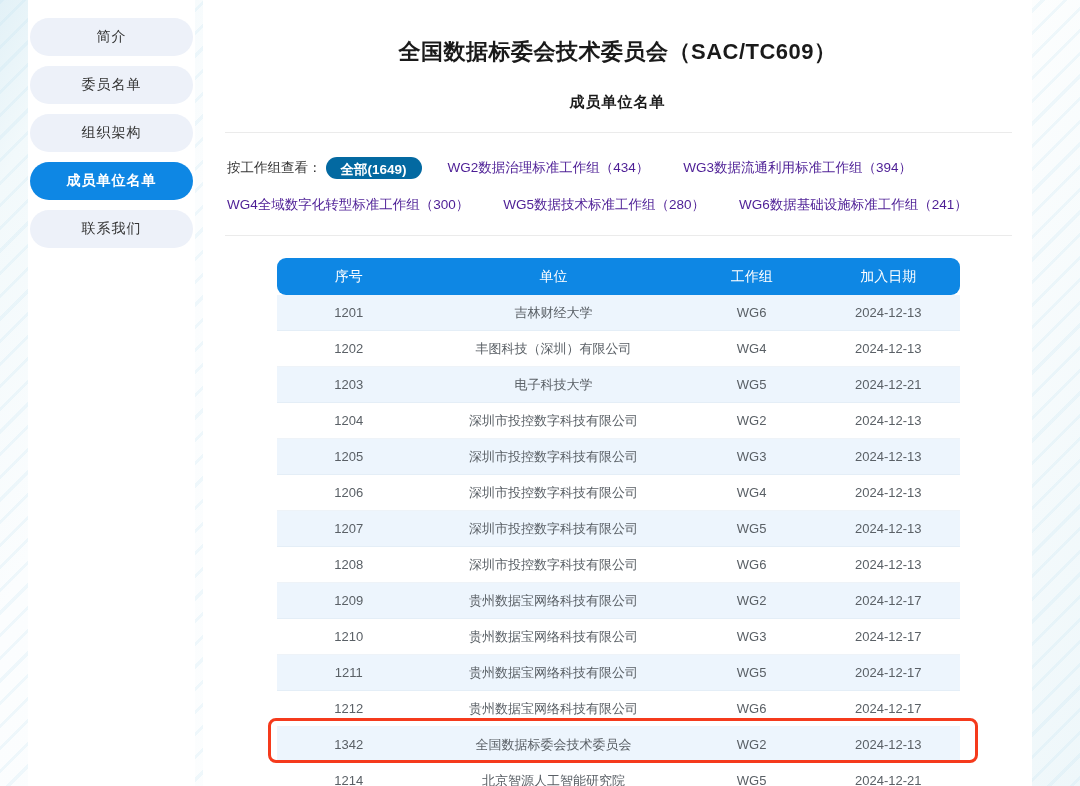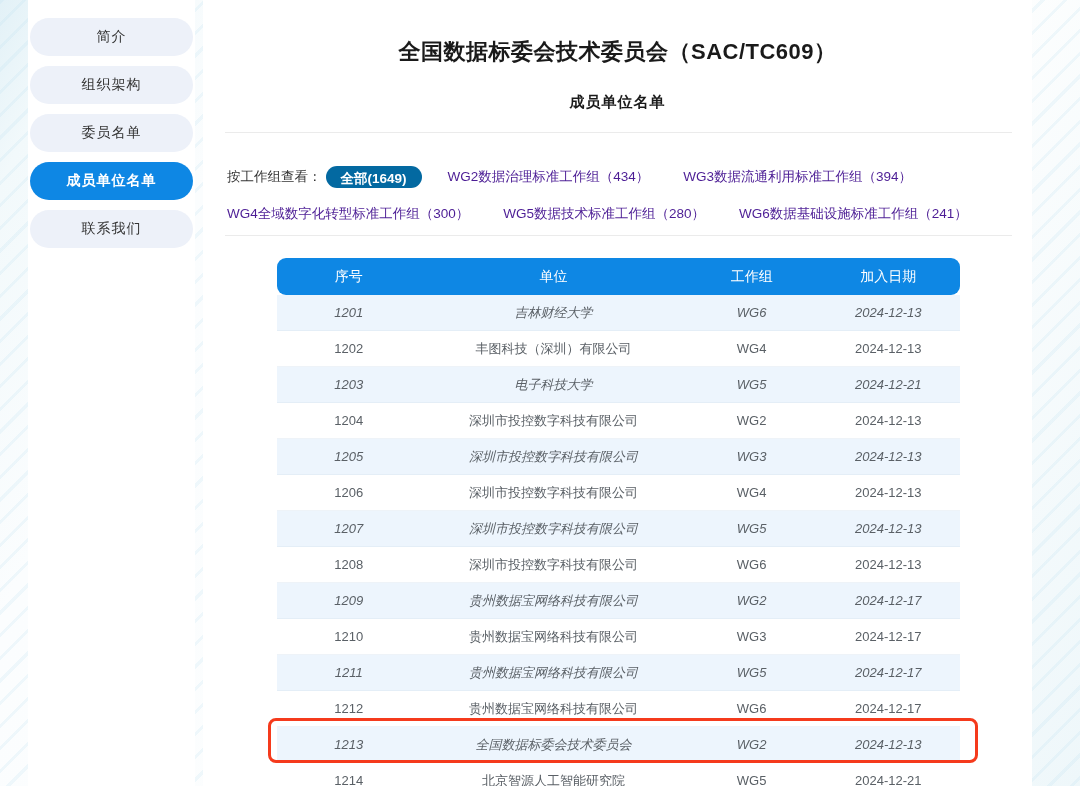"组织架构" div.side-item { order: before "委员名单" -> after "委员名单" }
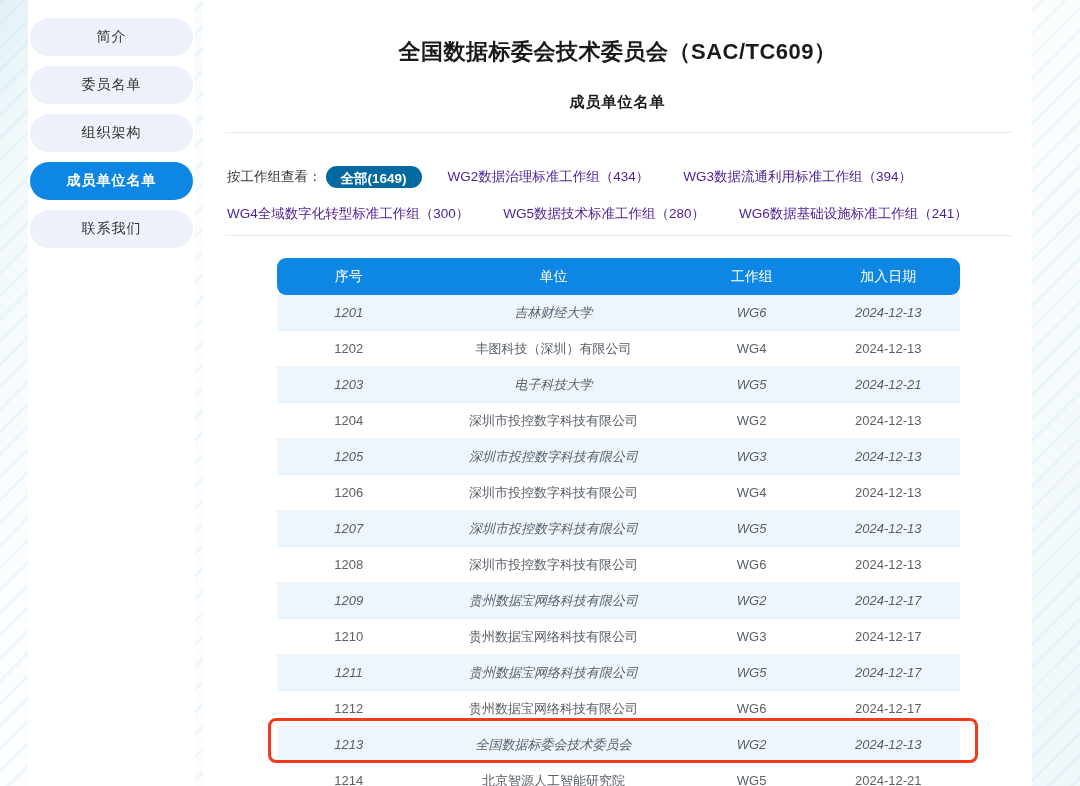"按工作组查看：" .filters { top: 163px -> 154px }
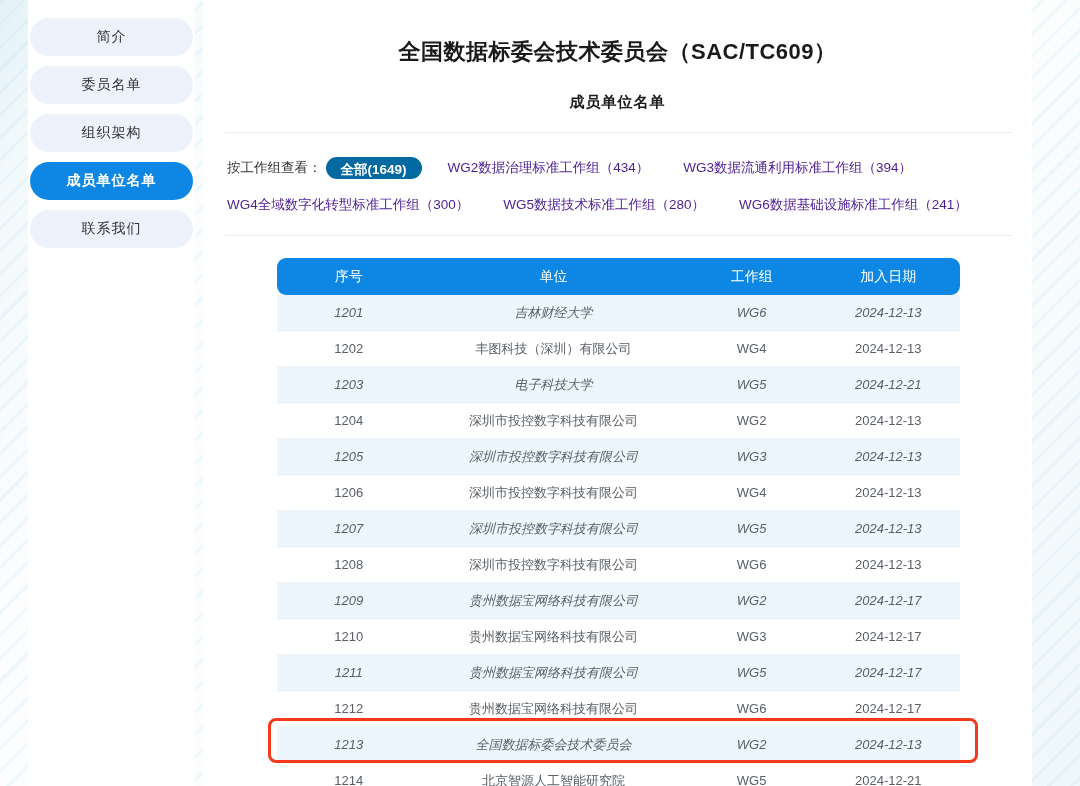"1201" .t-row.alt { font-style: italic -> none }
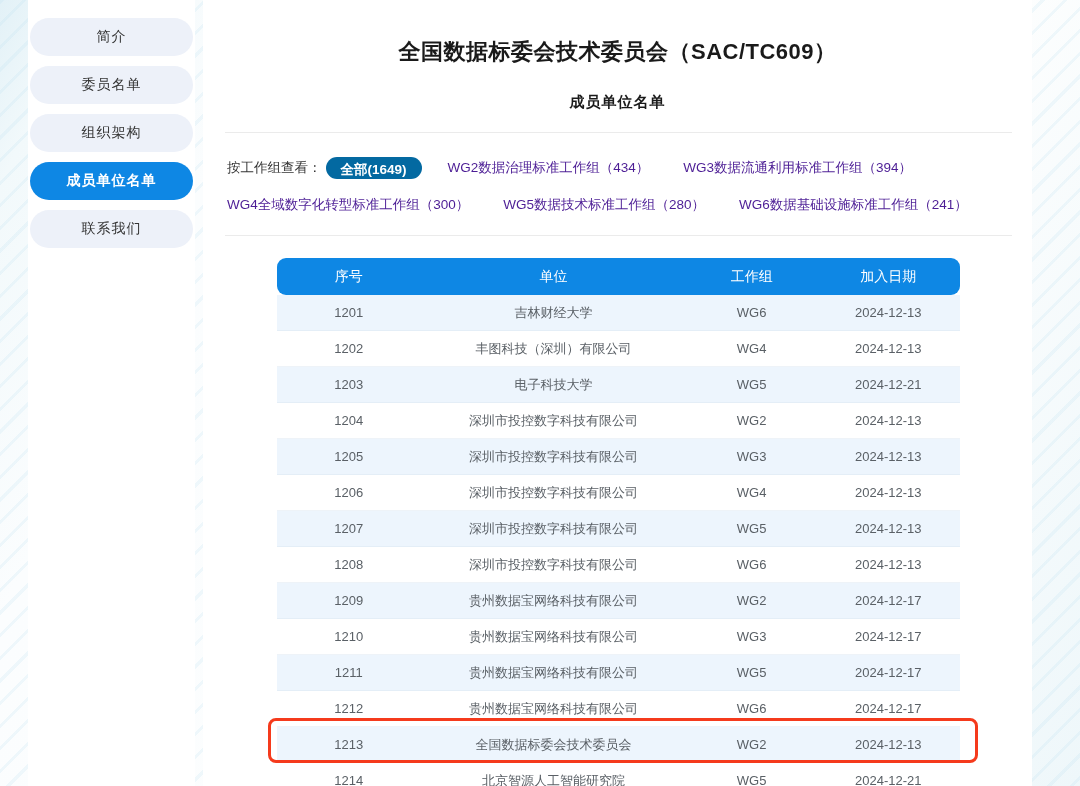"1213" div.cell { text: 1213 -> 1342 }
